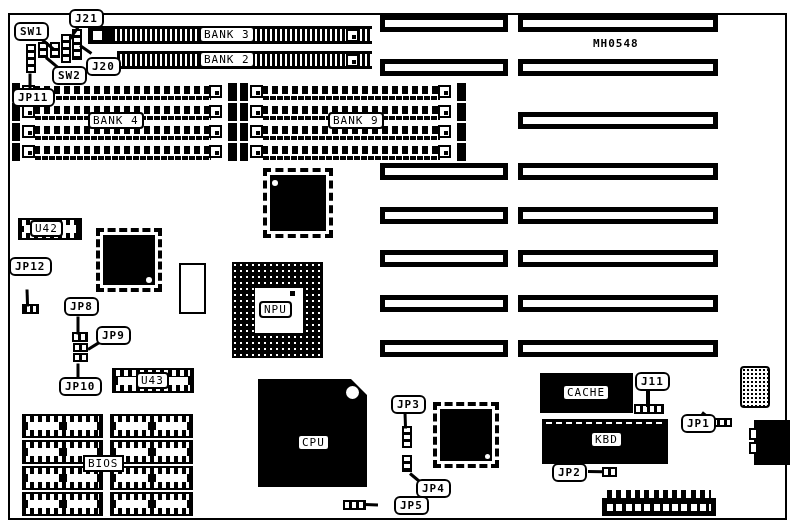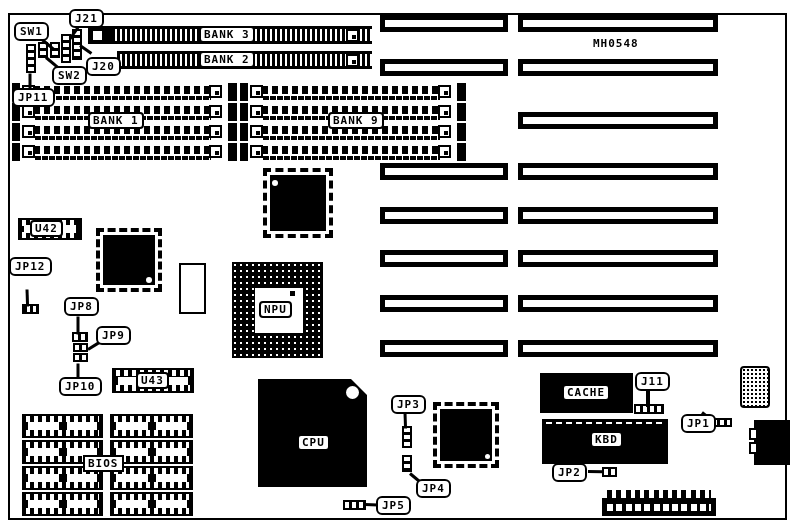"BANK 3" .lbl { font-weight: bold -> normal }
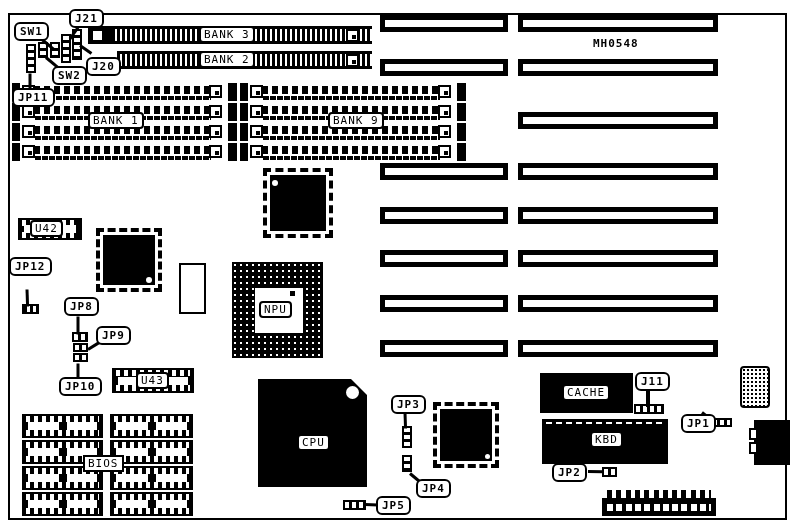"BANK 1" div.lbl { text: 1 -> 4 }
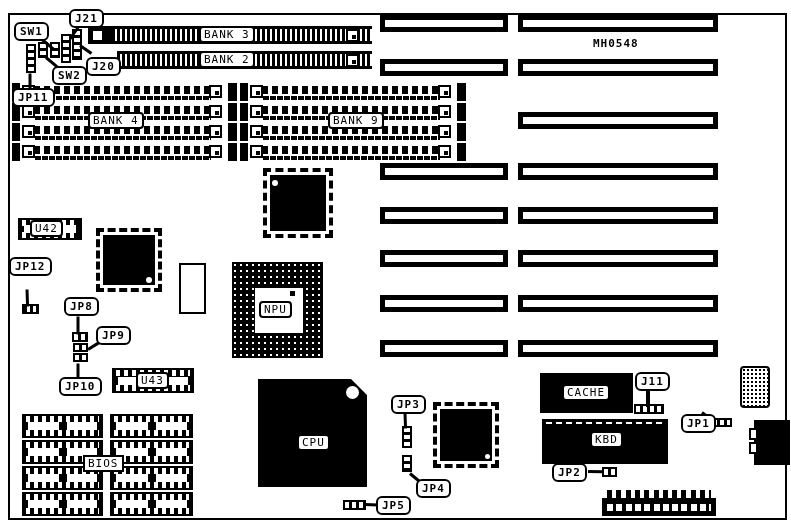"JP5" div.co { left: 376px -> 394px }
